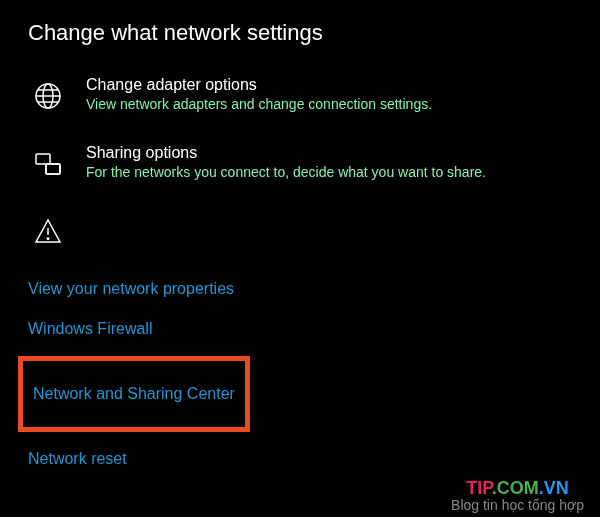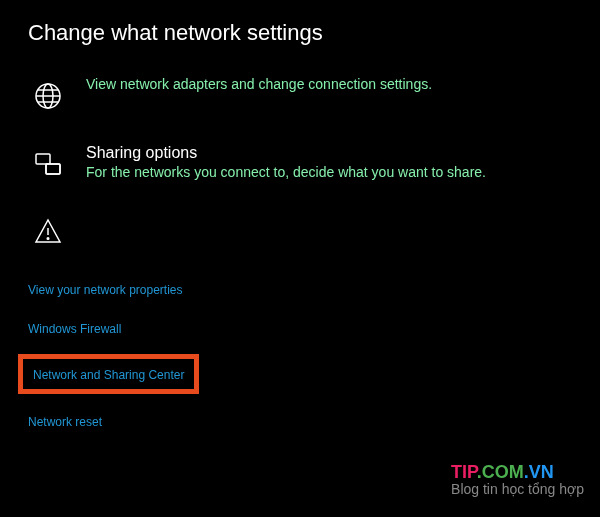"Change adapter options" div.setting-title { html: none -> <div>Change adapter options</div> }
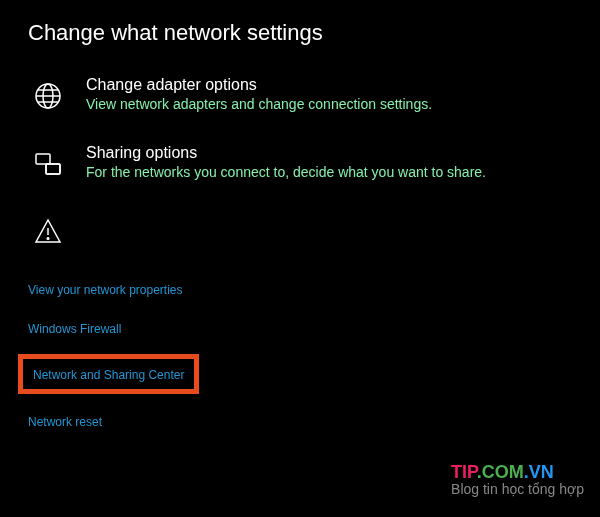"View your network properties" .link-item { font-size: 12px -> 16px }
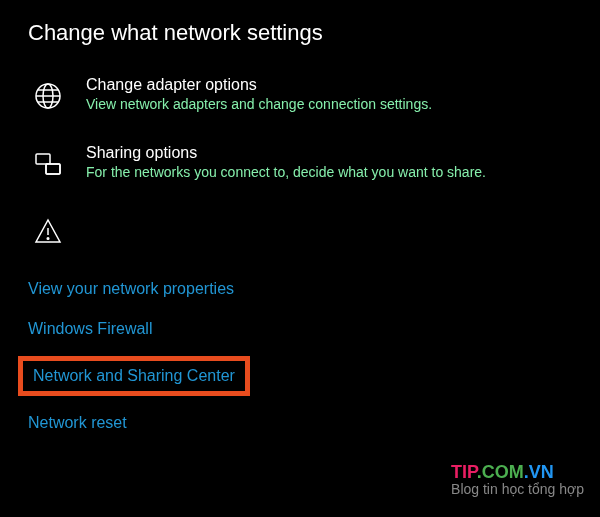"Network and Sharing Center" .highlight-box { padding: 6px 10px -> 24px 10px }
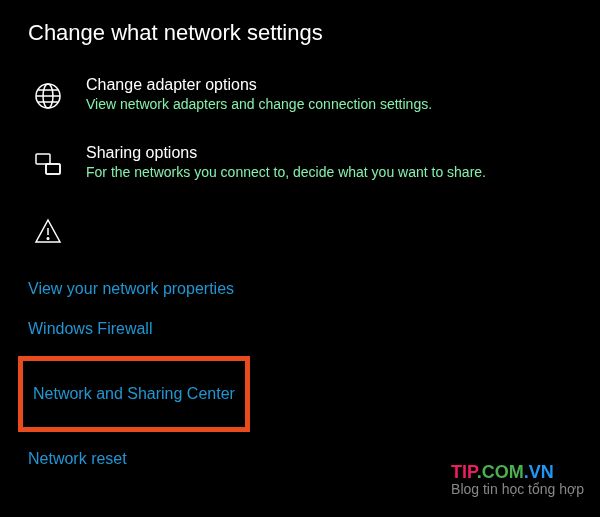"TIP.COM.VN" .watermark { bottom: 20px -> 4px; text-align: left -> center }
